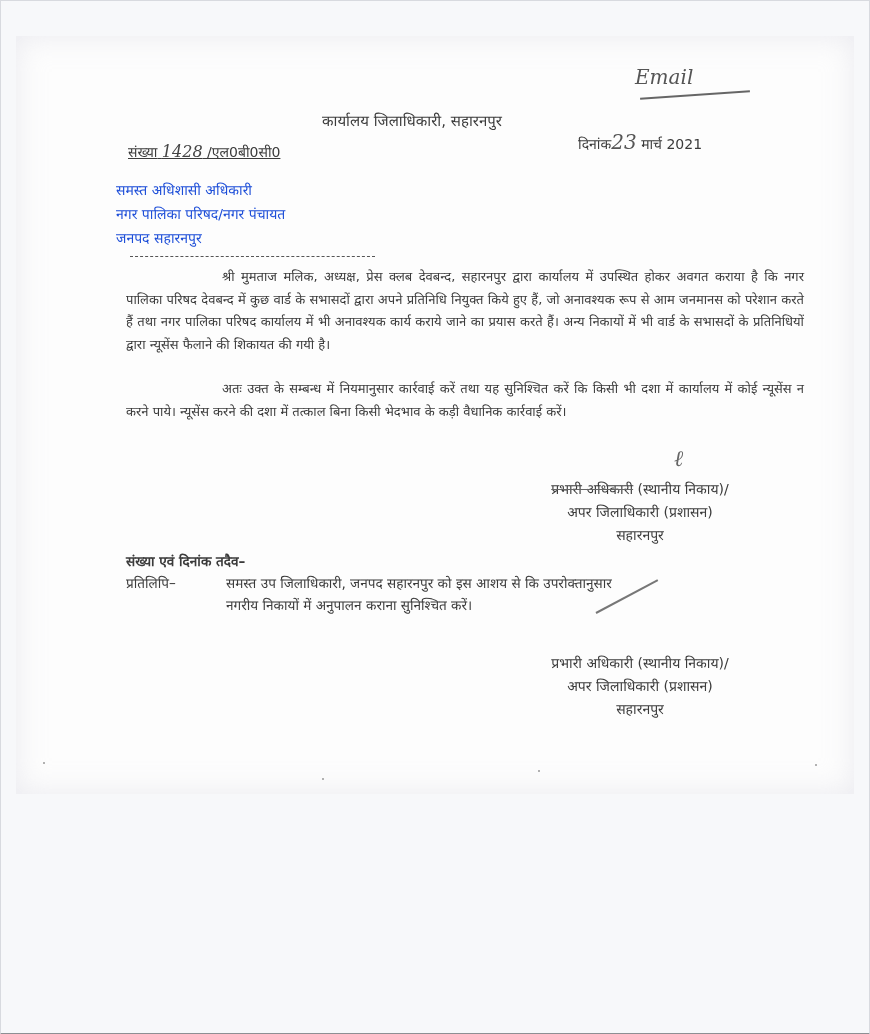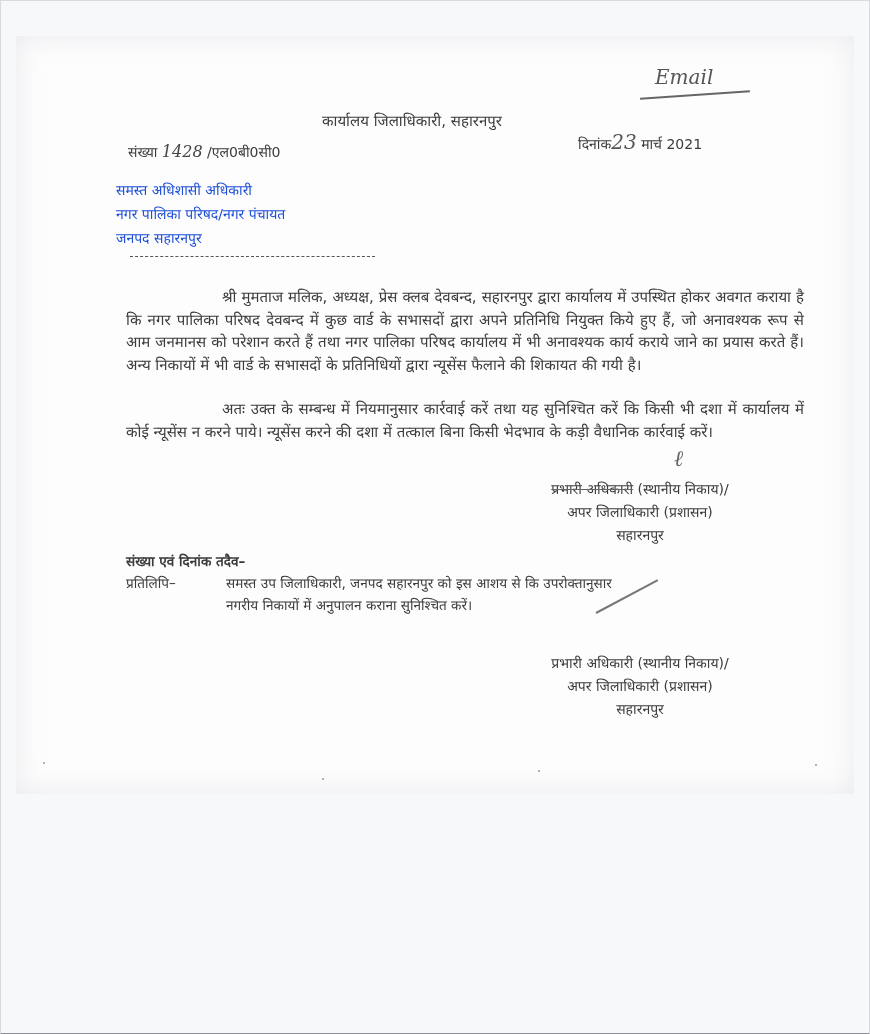"Email" .email-note { left: 655px -> 635px }
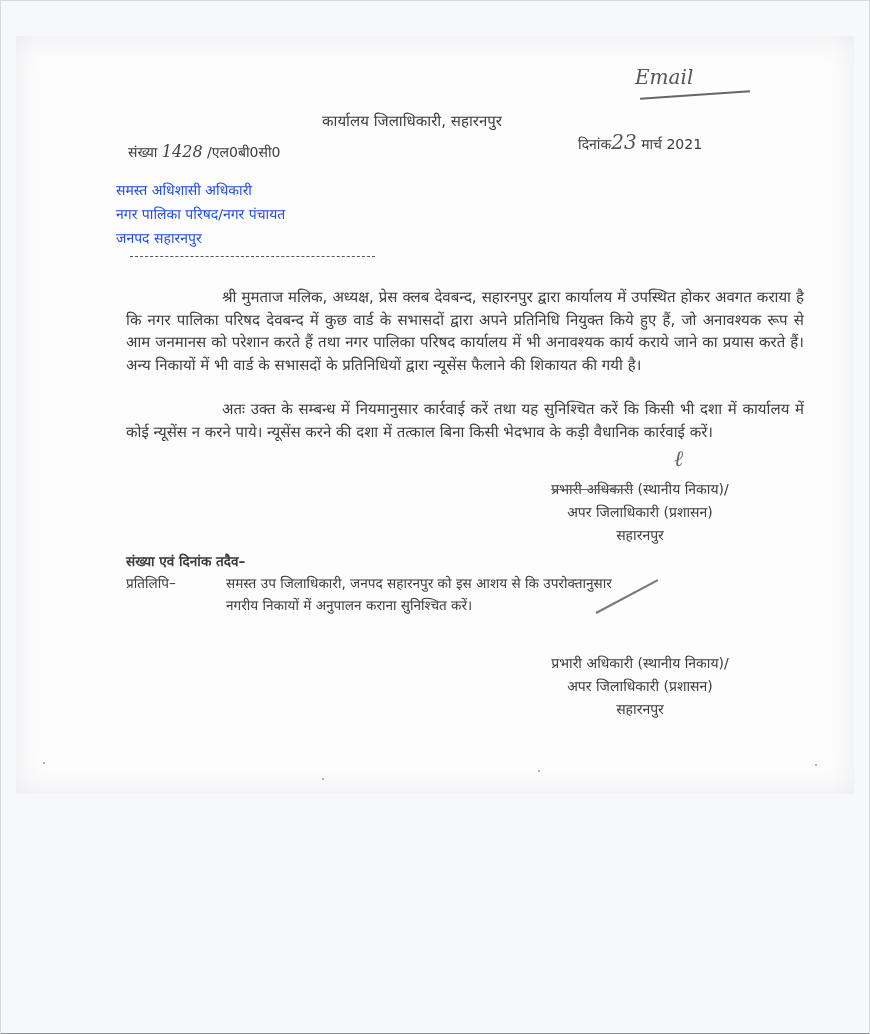"संख्या 1428 /एल0बी0सी0" .ref { text-decoration: none -> underline }
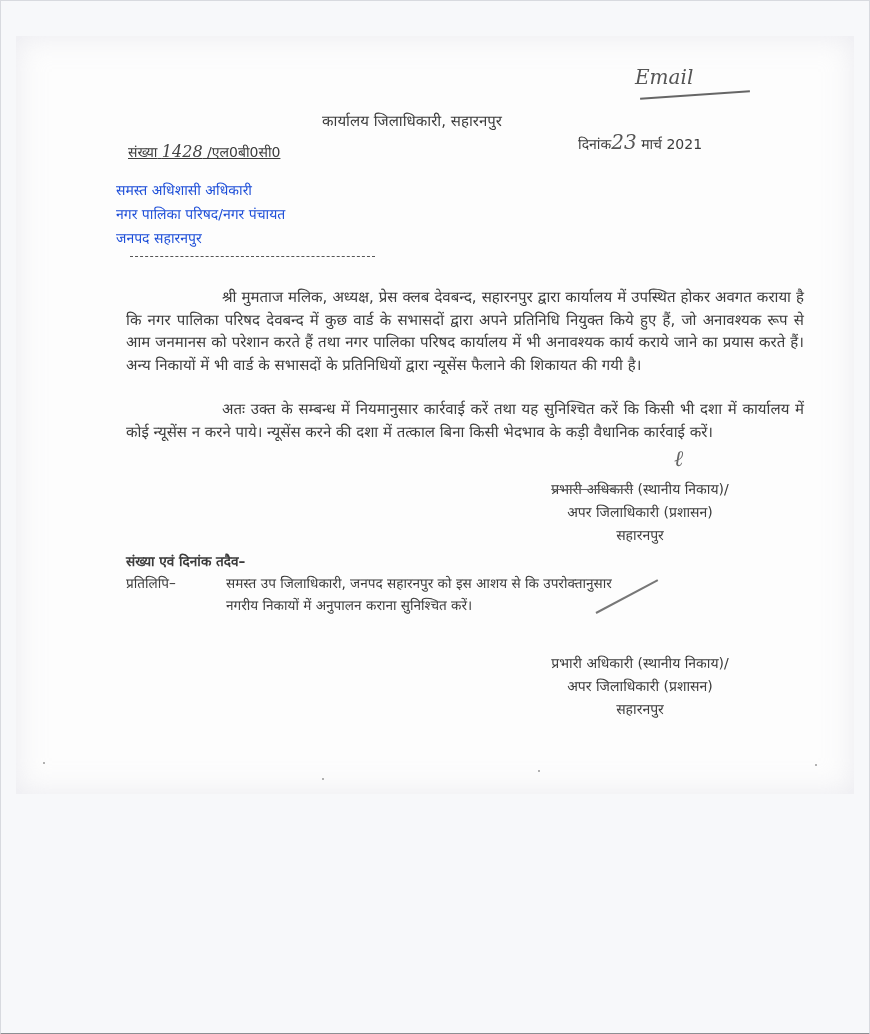"श्री मुमताज मलिक, अध्यक्ष, प्रेस" .para { font-size: 15px -> 13px; margin-top: 20px -> none }
